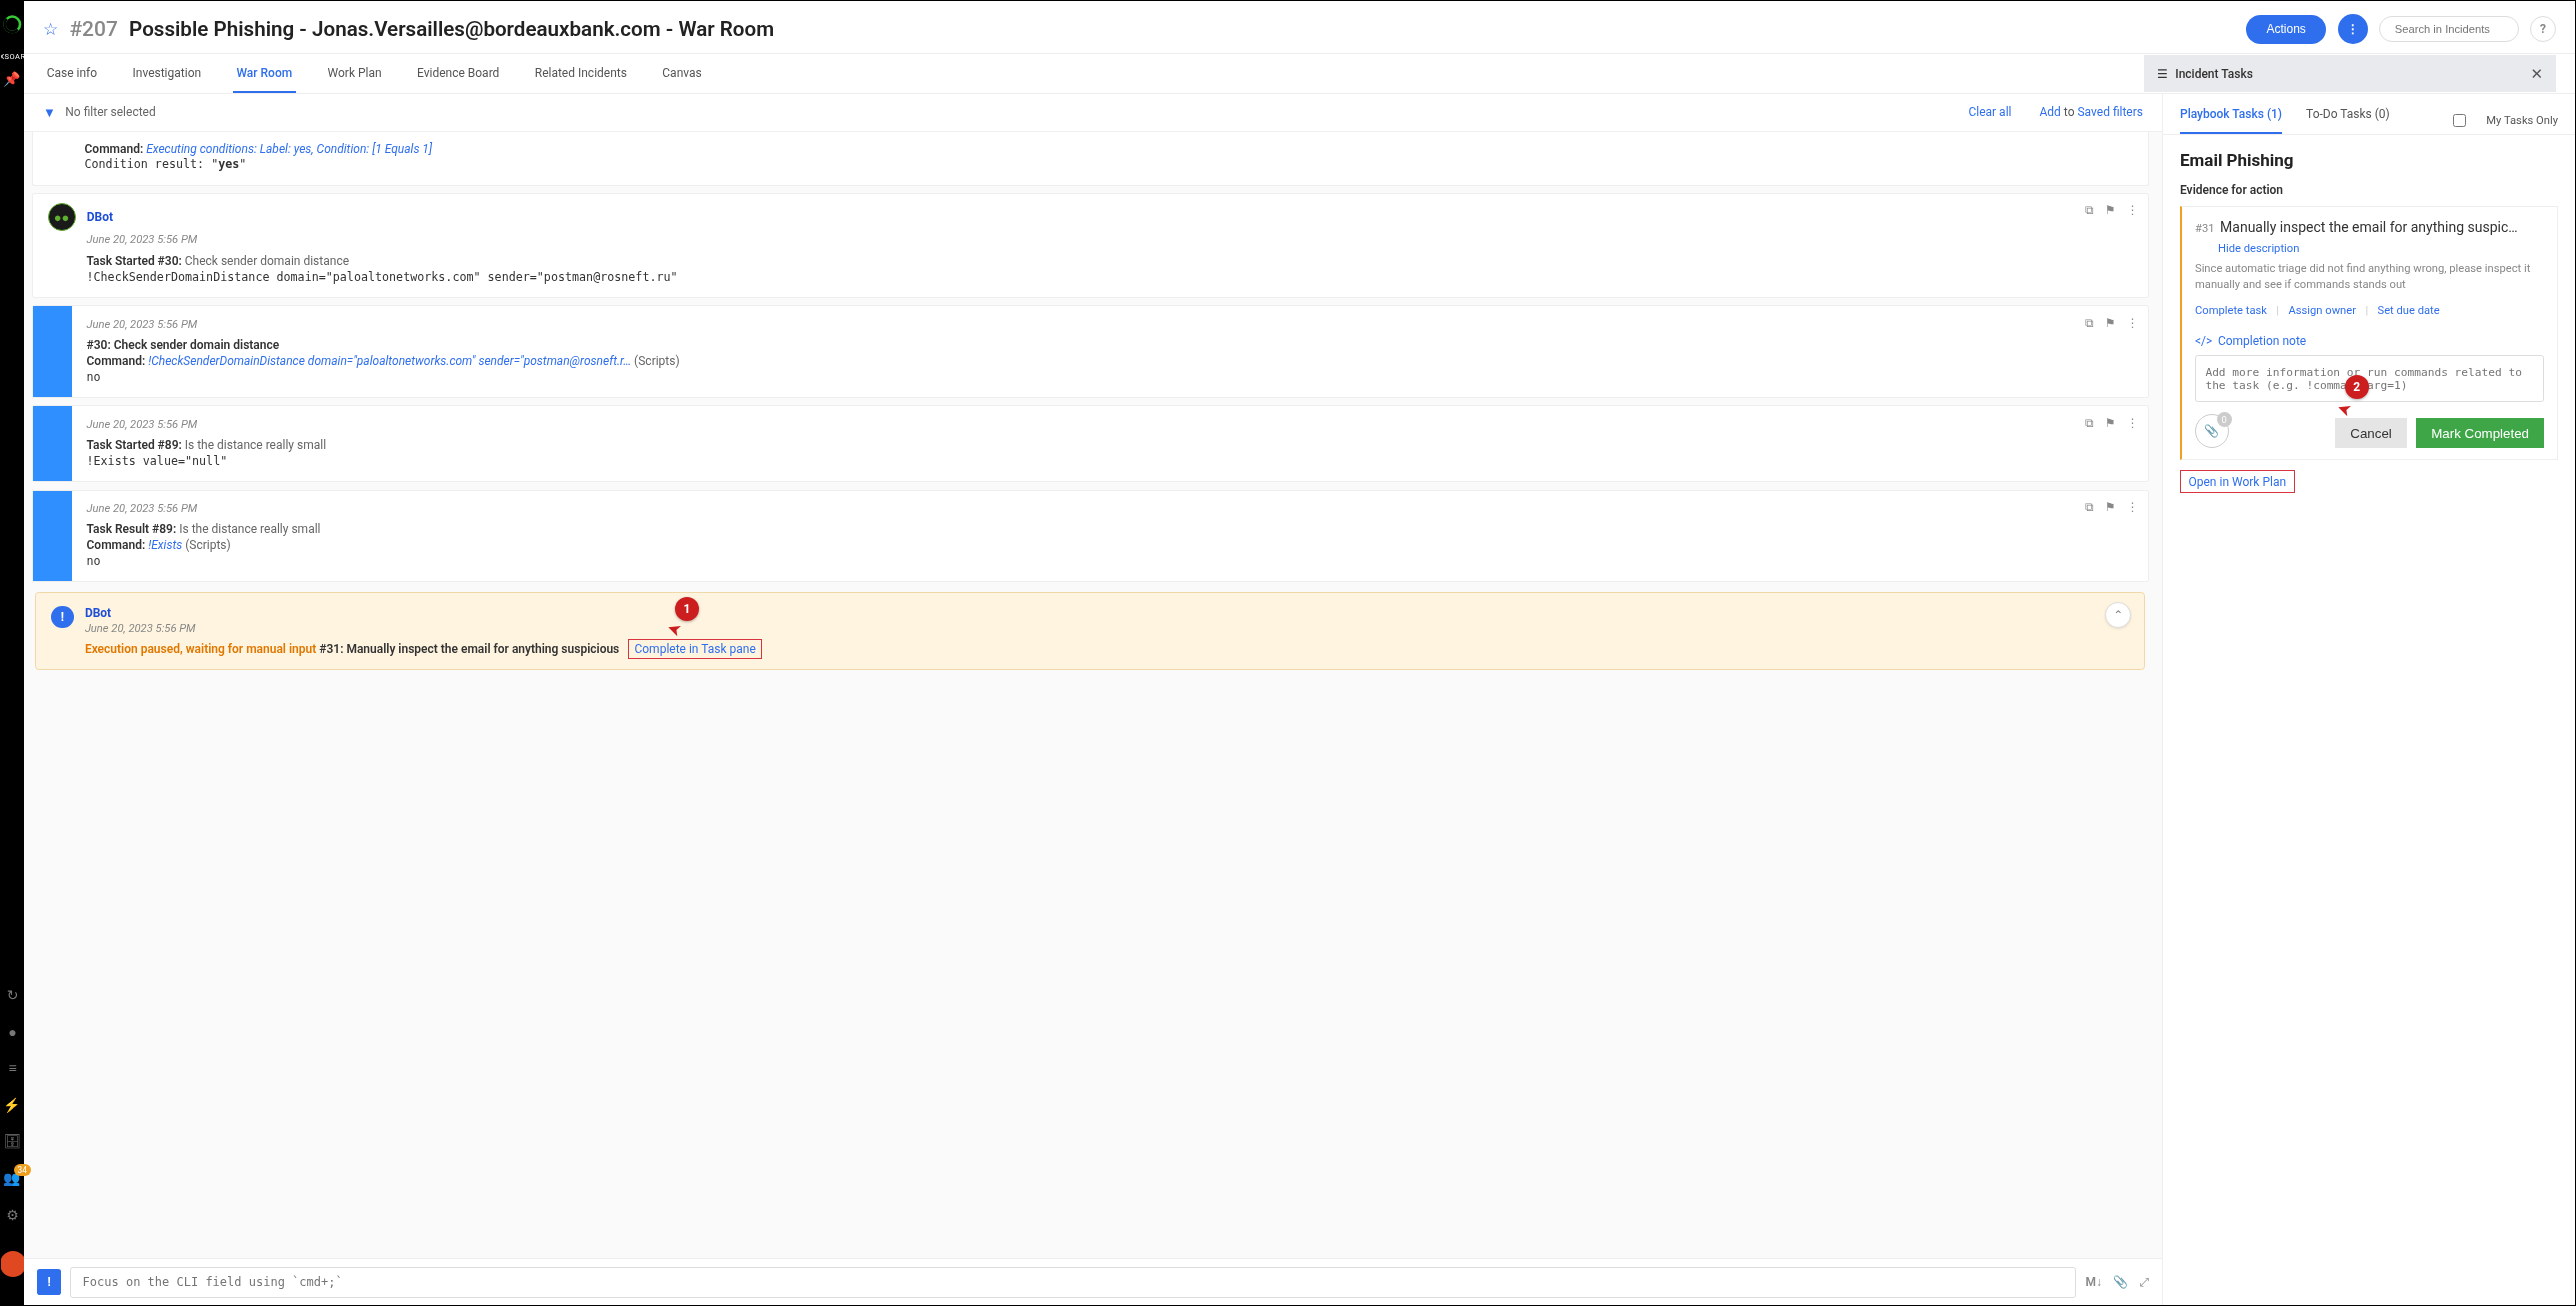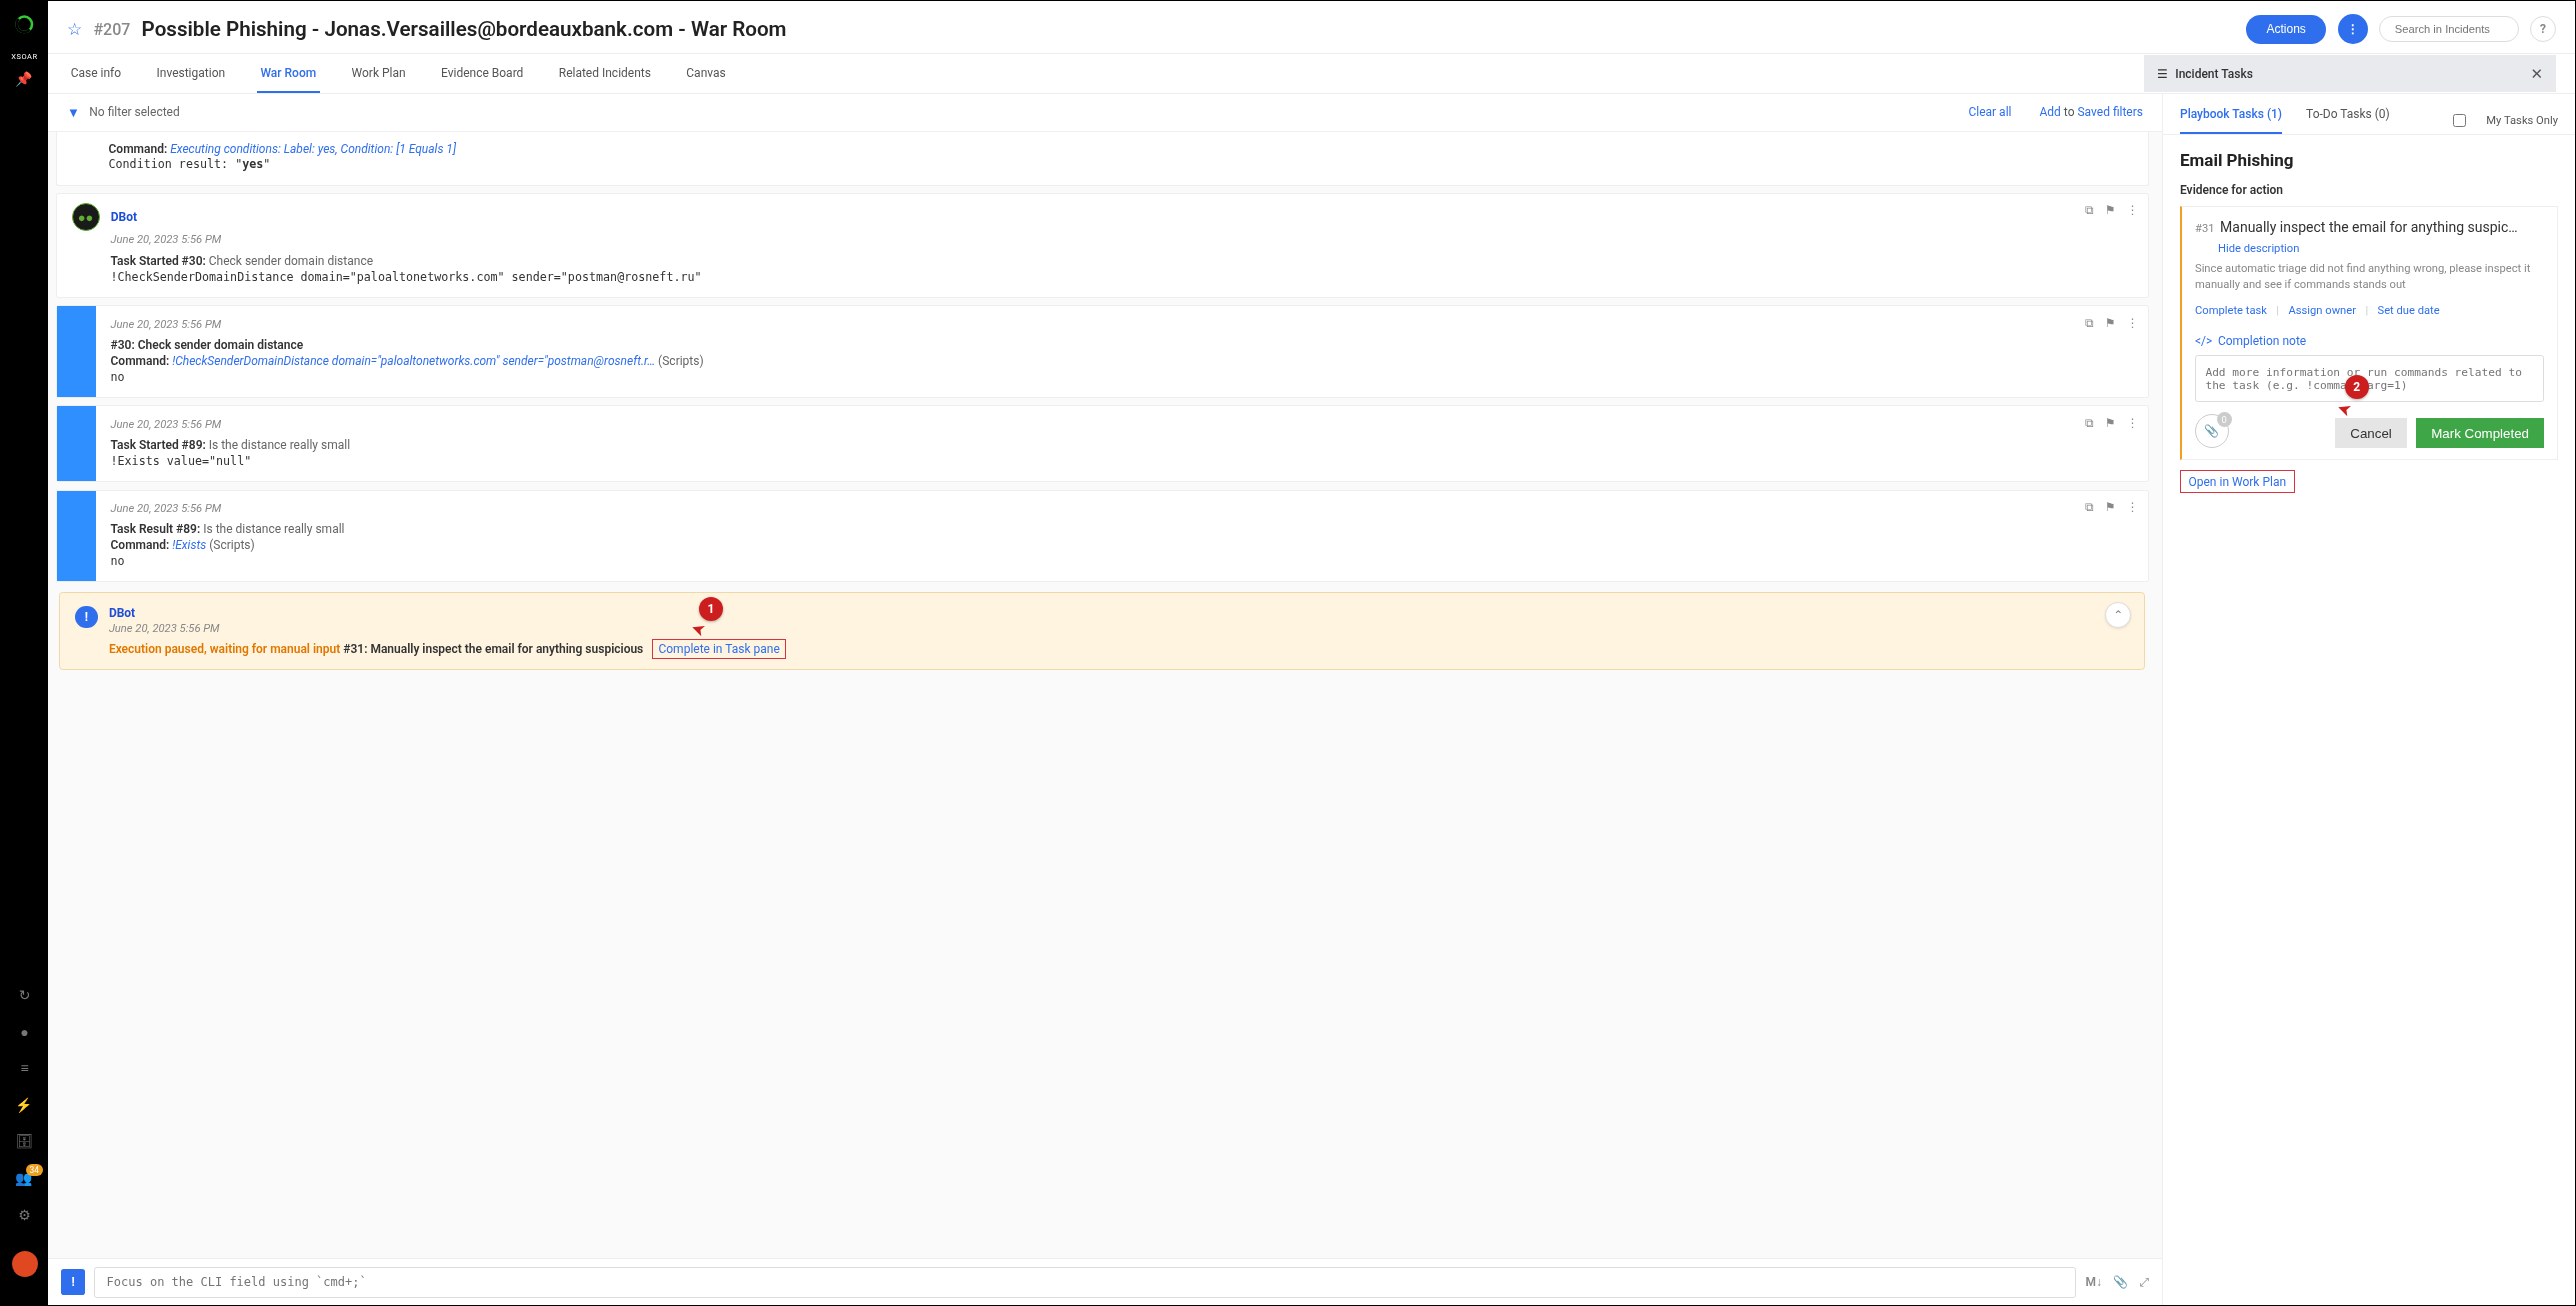"#207" .incident-id { font-size: 16px -> 21px }
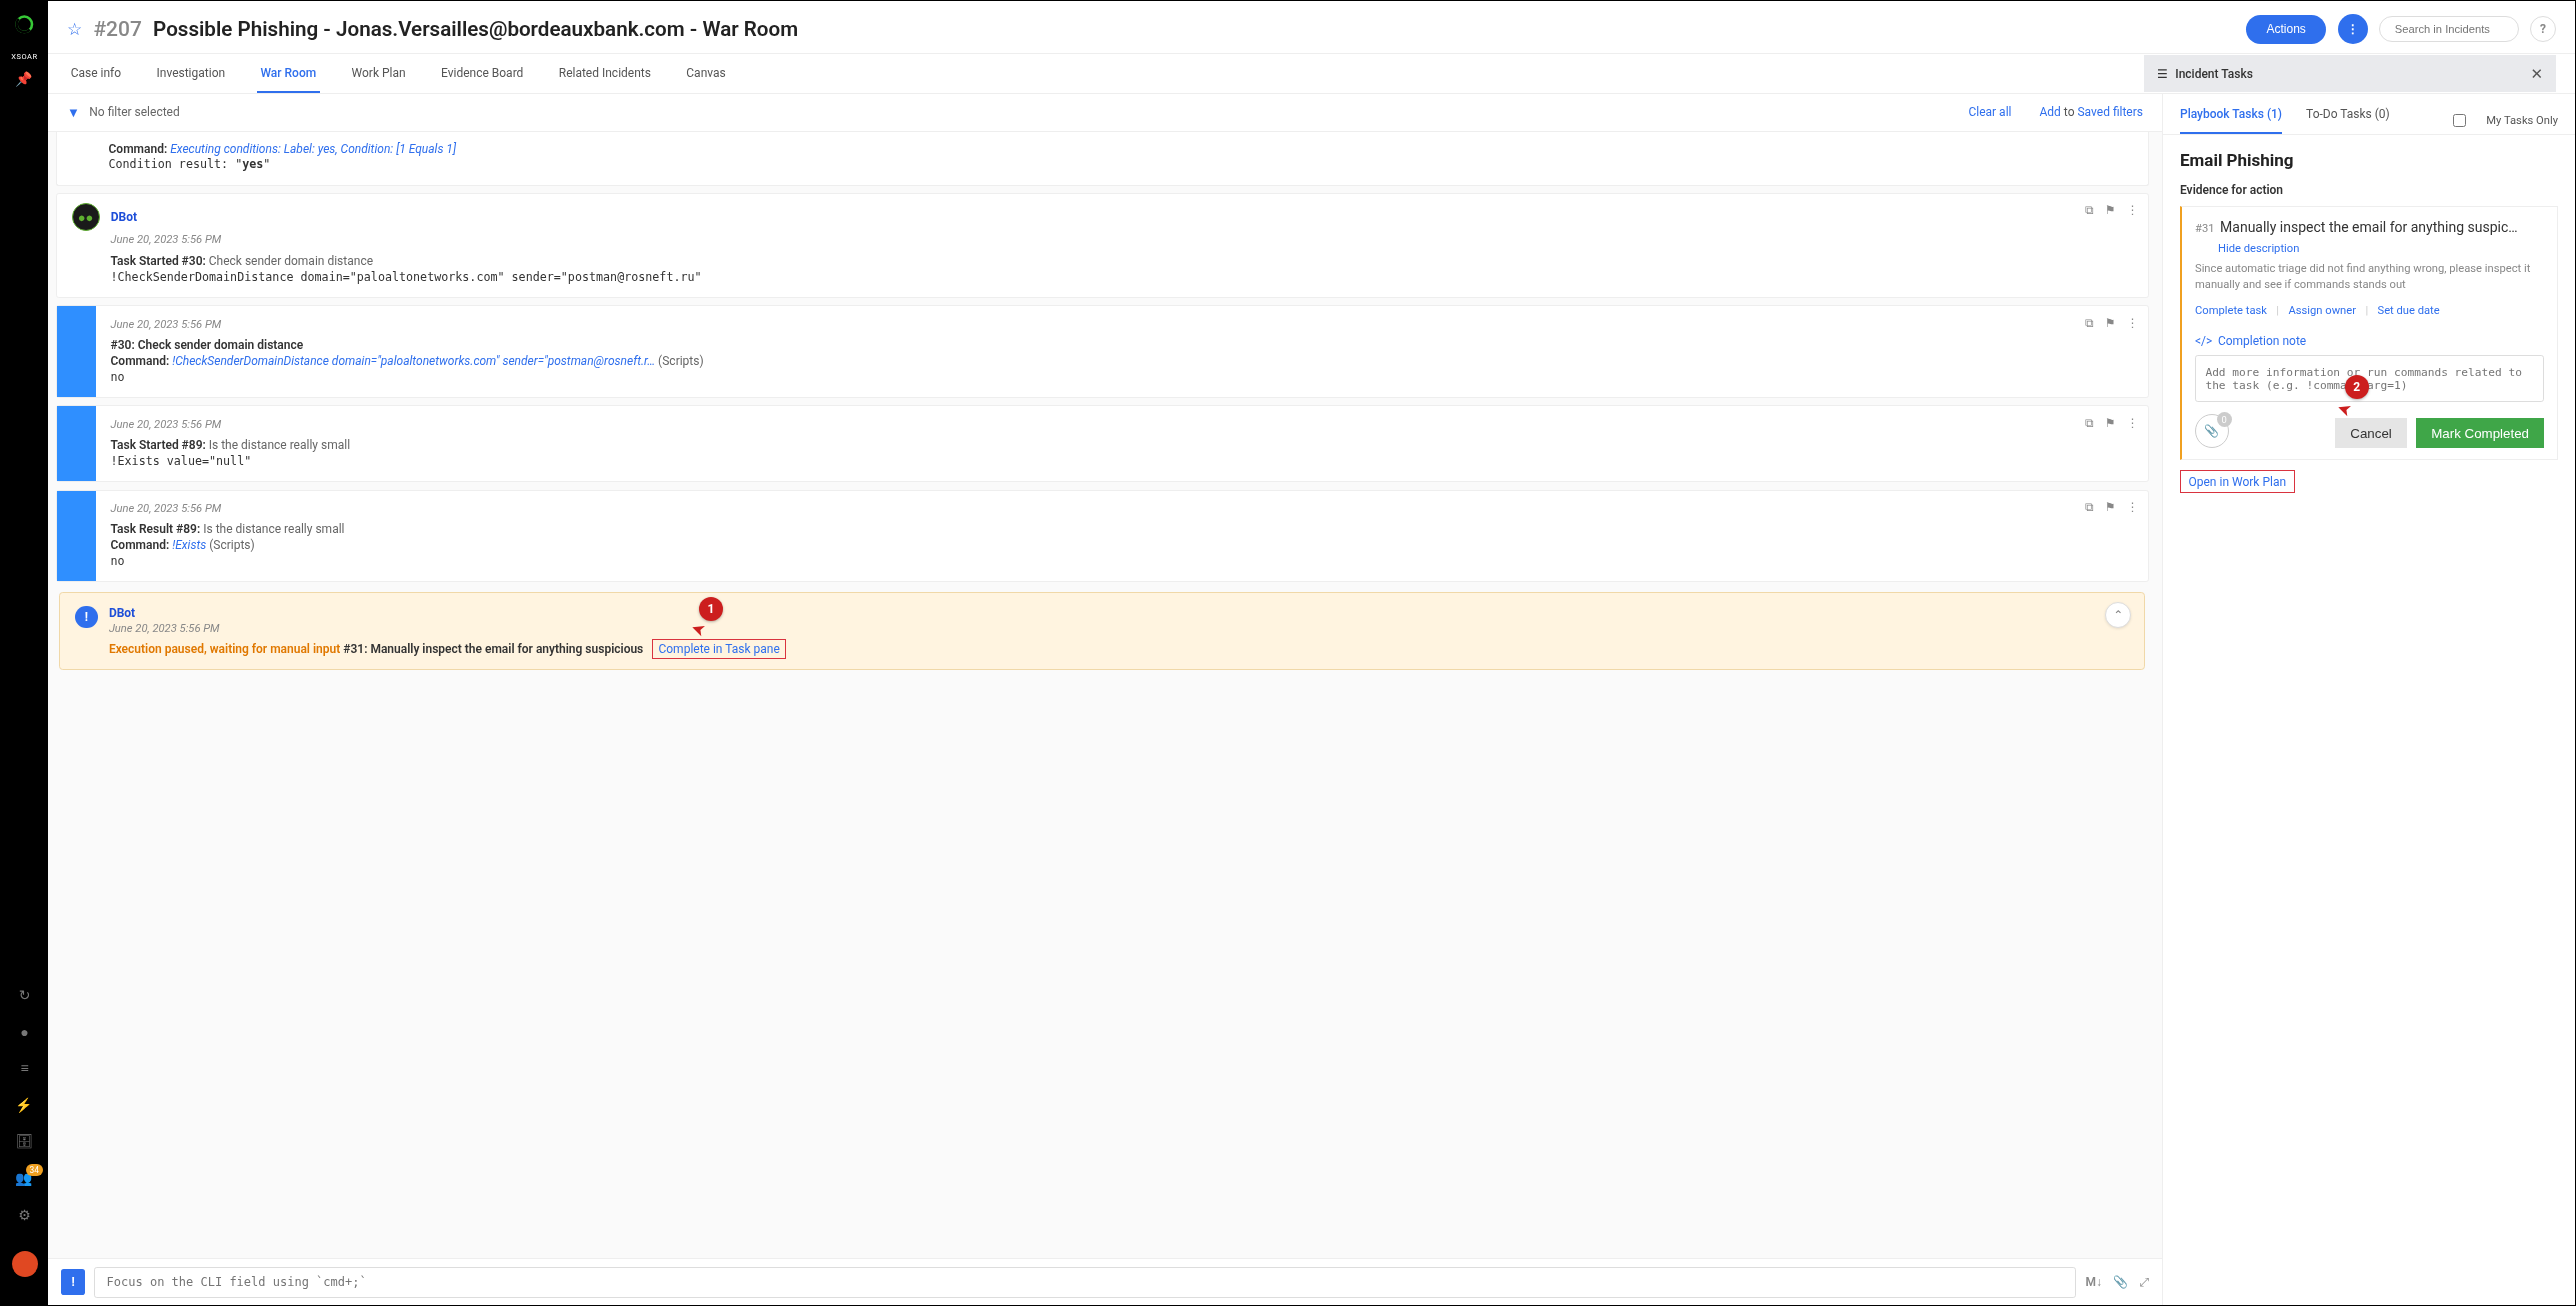"XSOAR" .sidebar { width: 47px -> 23px }
